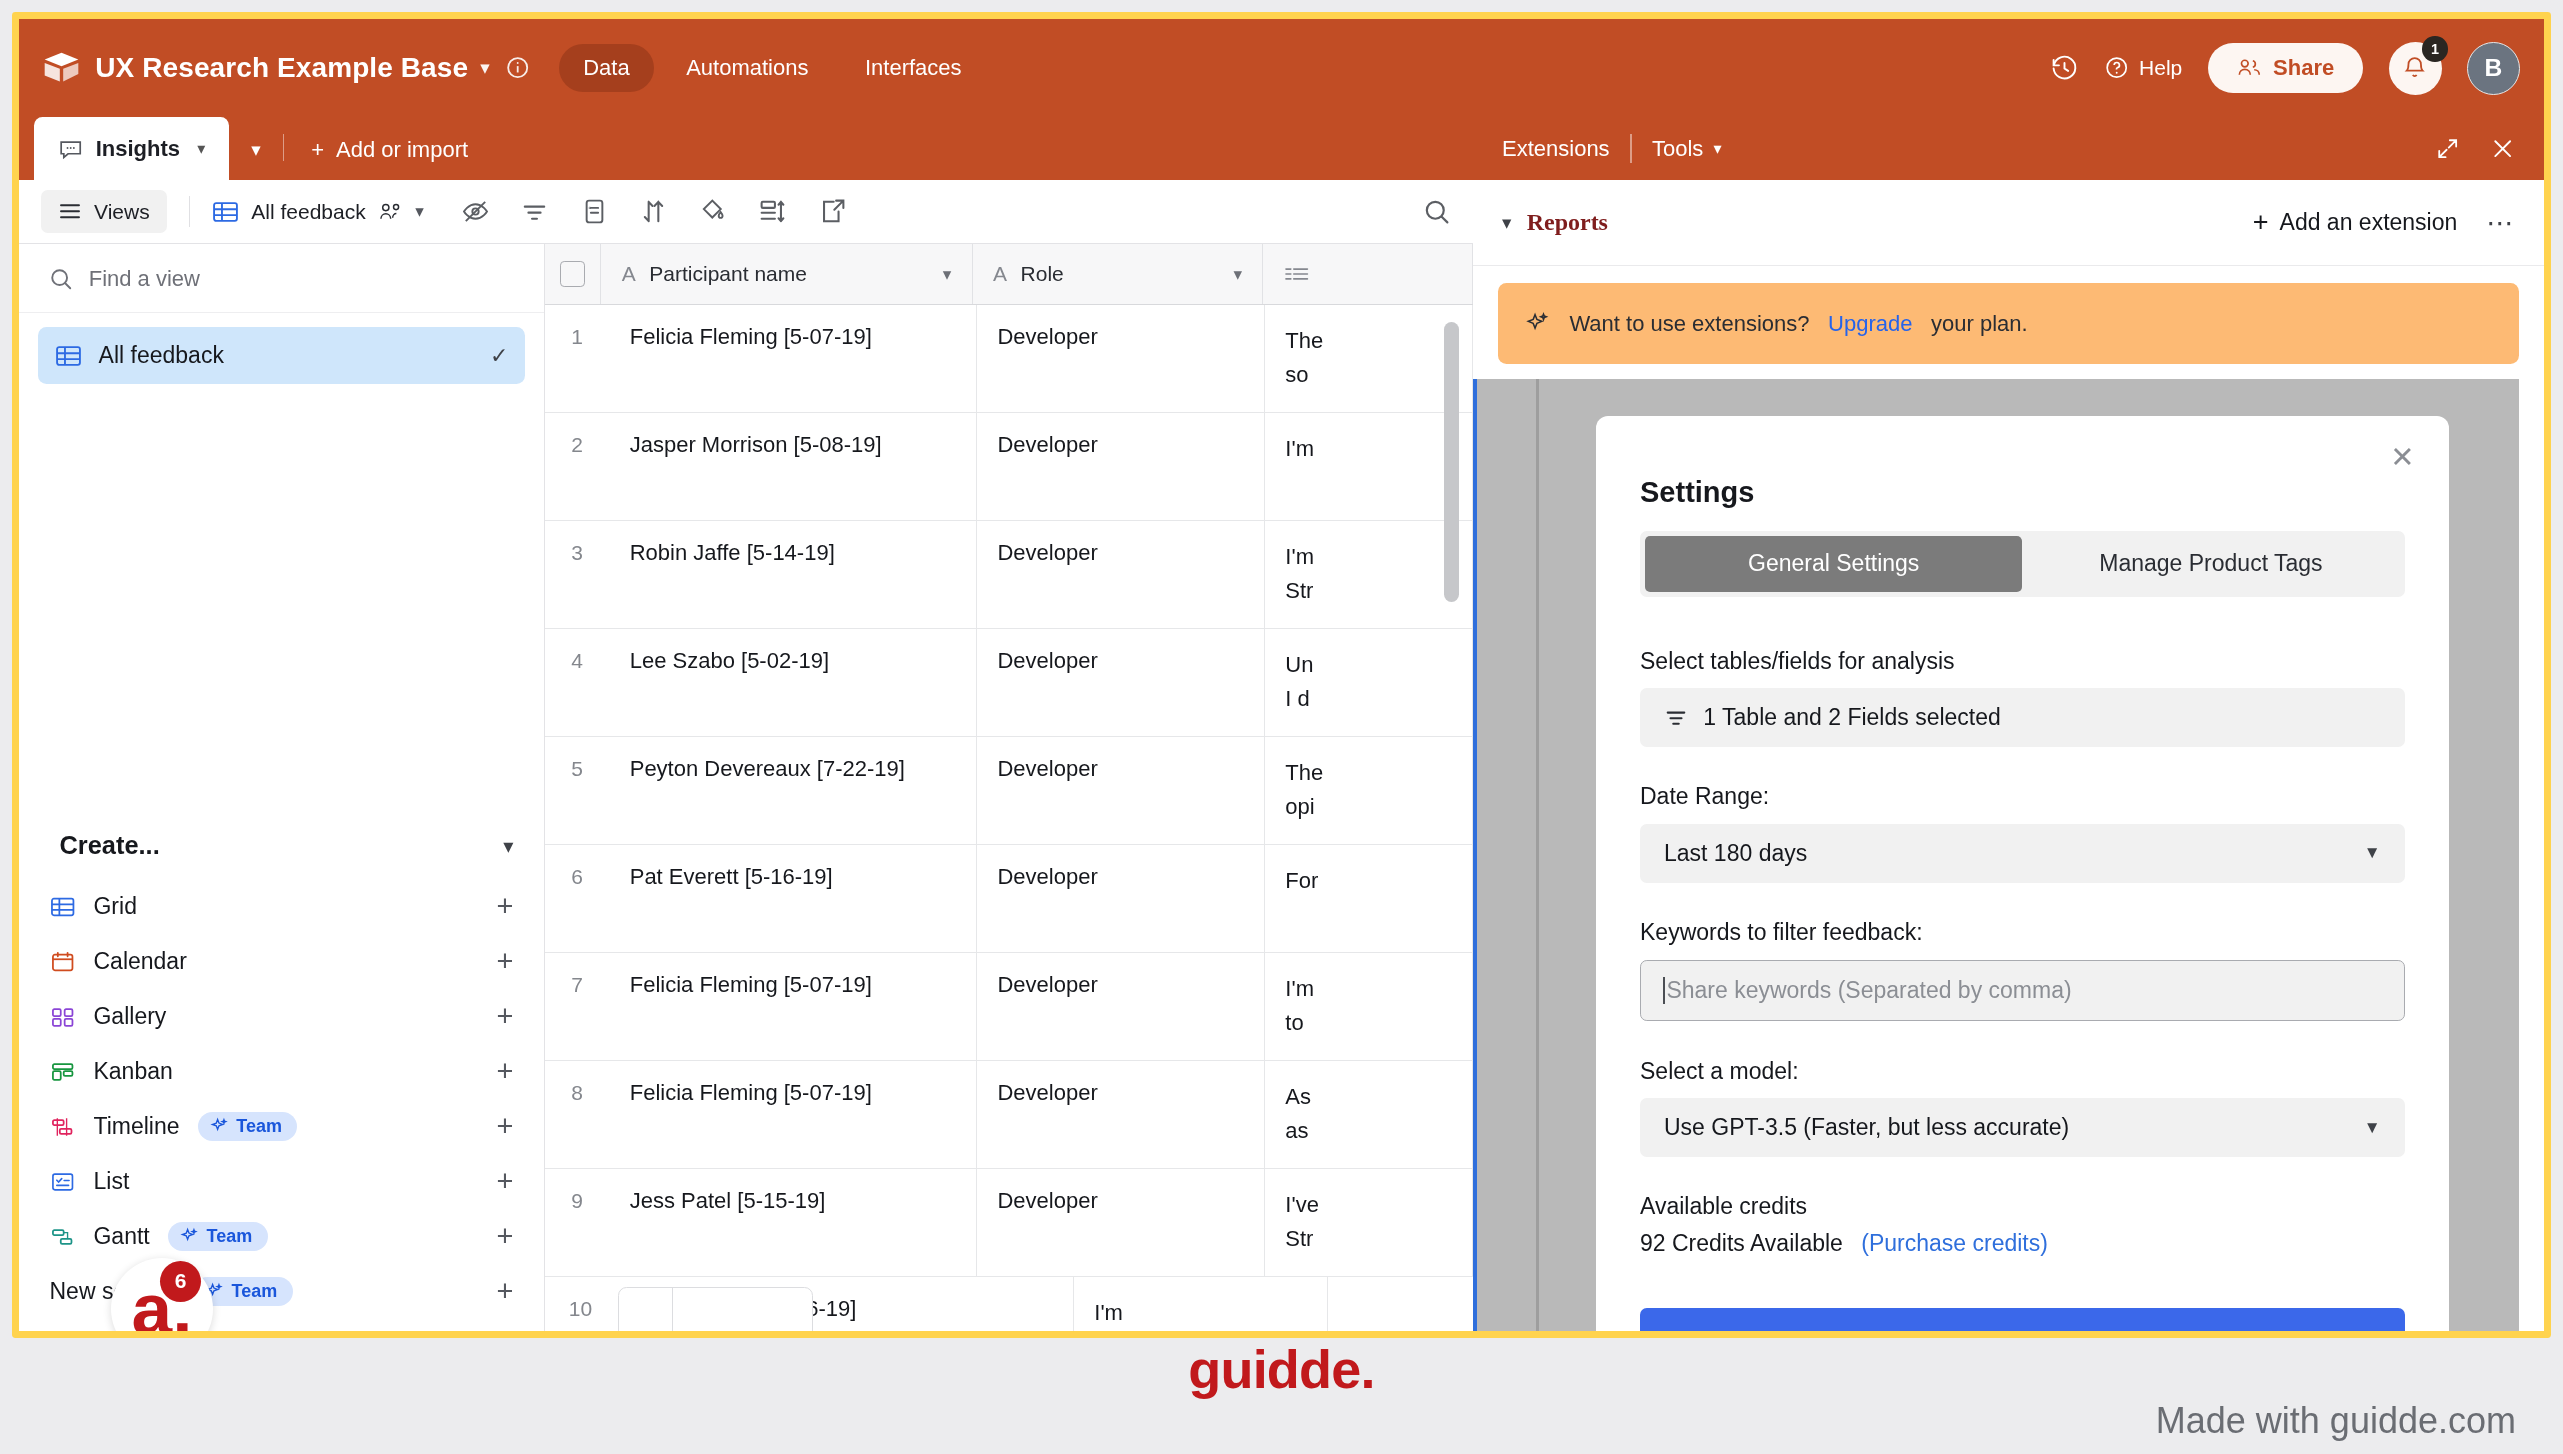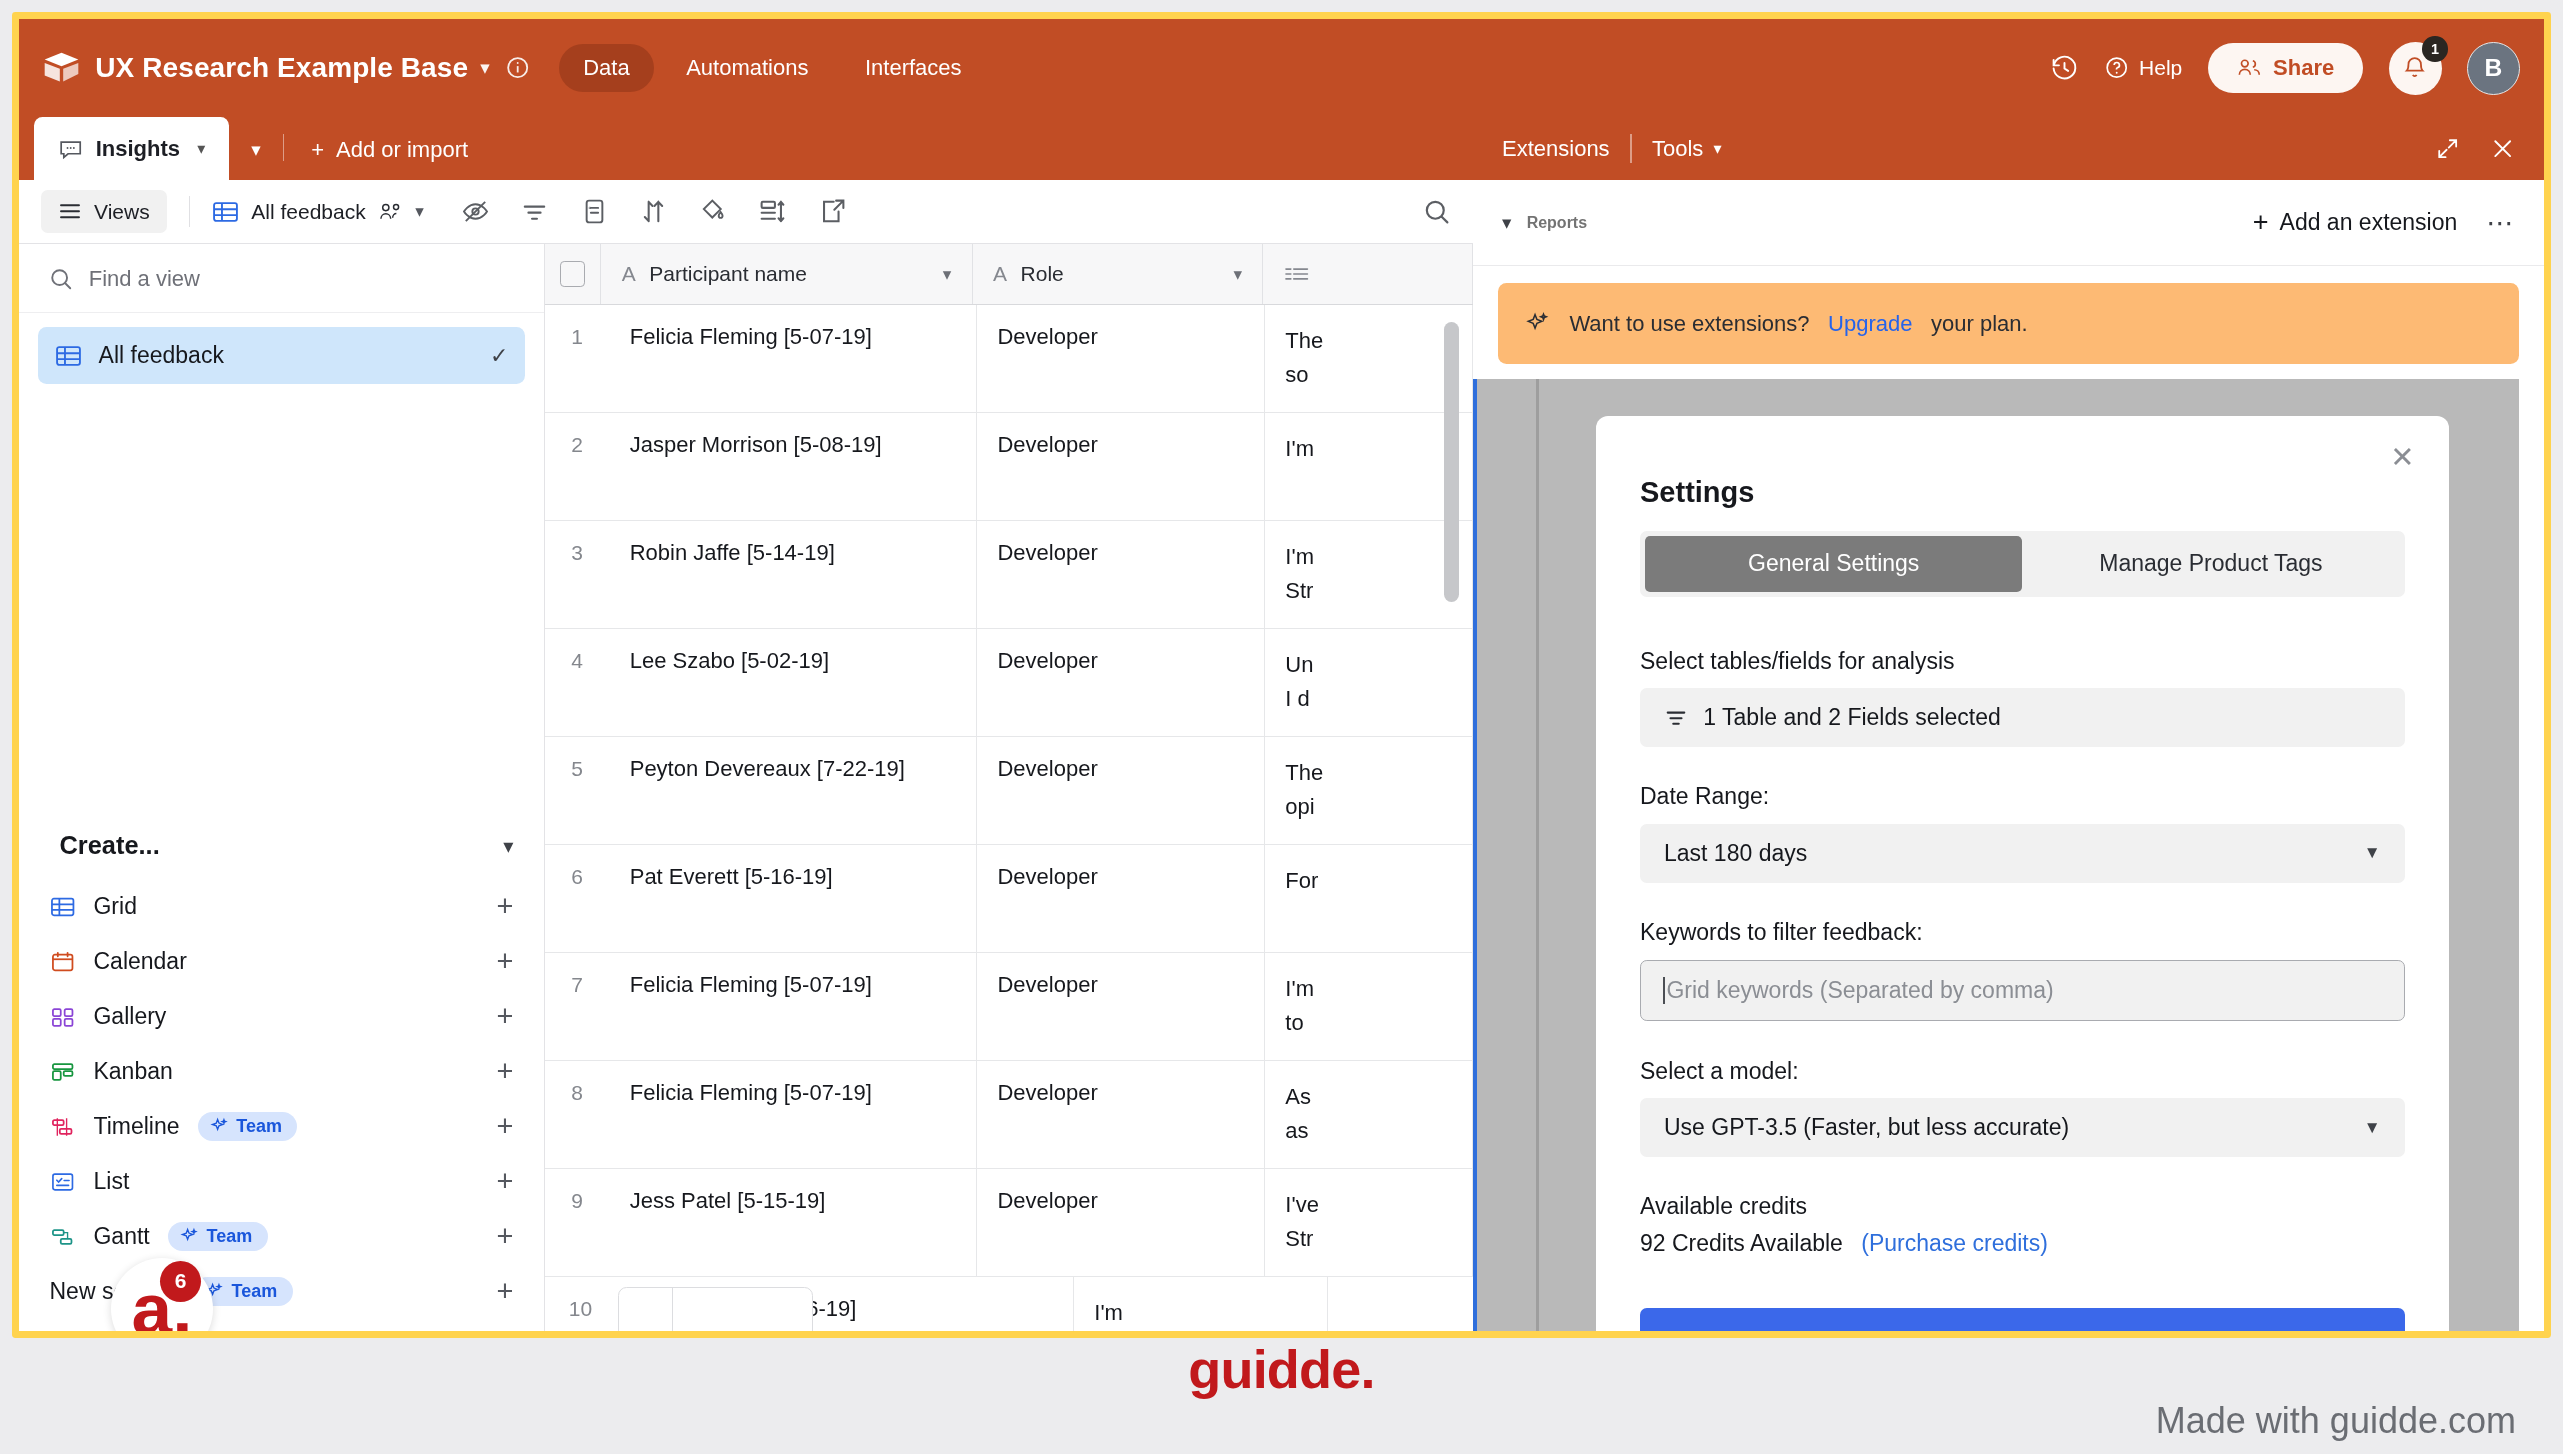"Reports" .ext-sub .title { color: #737373 -> #7f1d1d; font-family: none -> Liberation Serif, serif; font-size: 16px -> 24px }
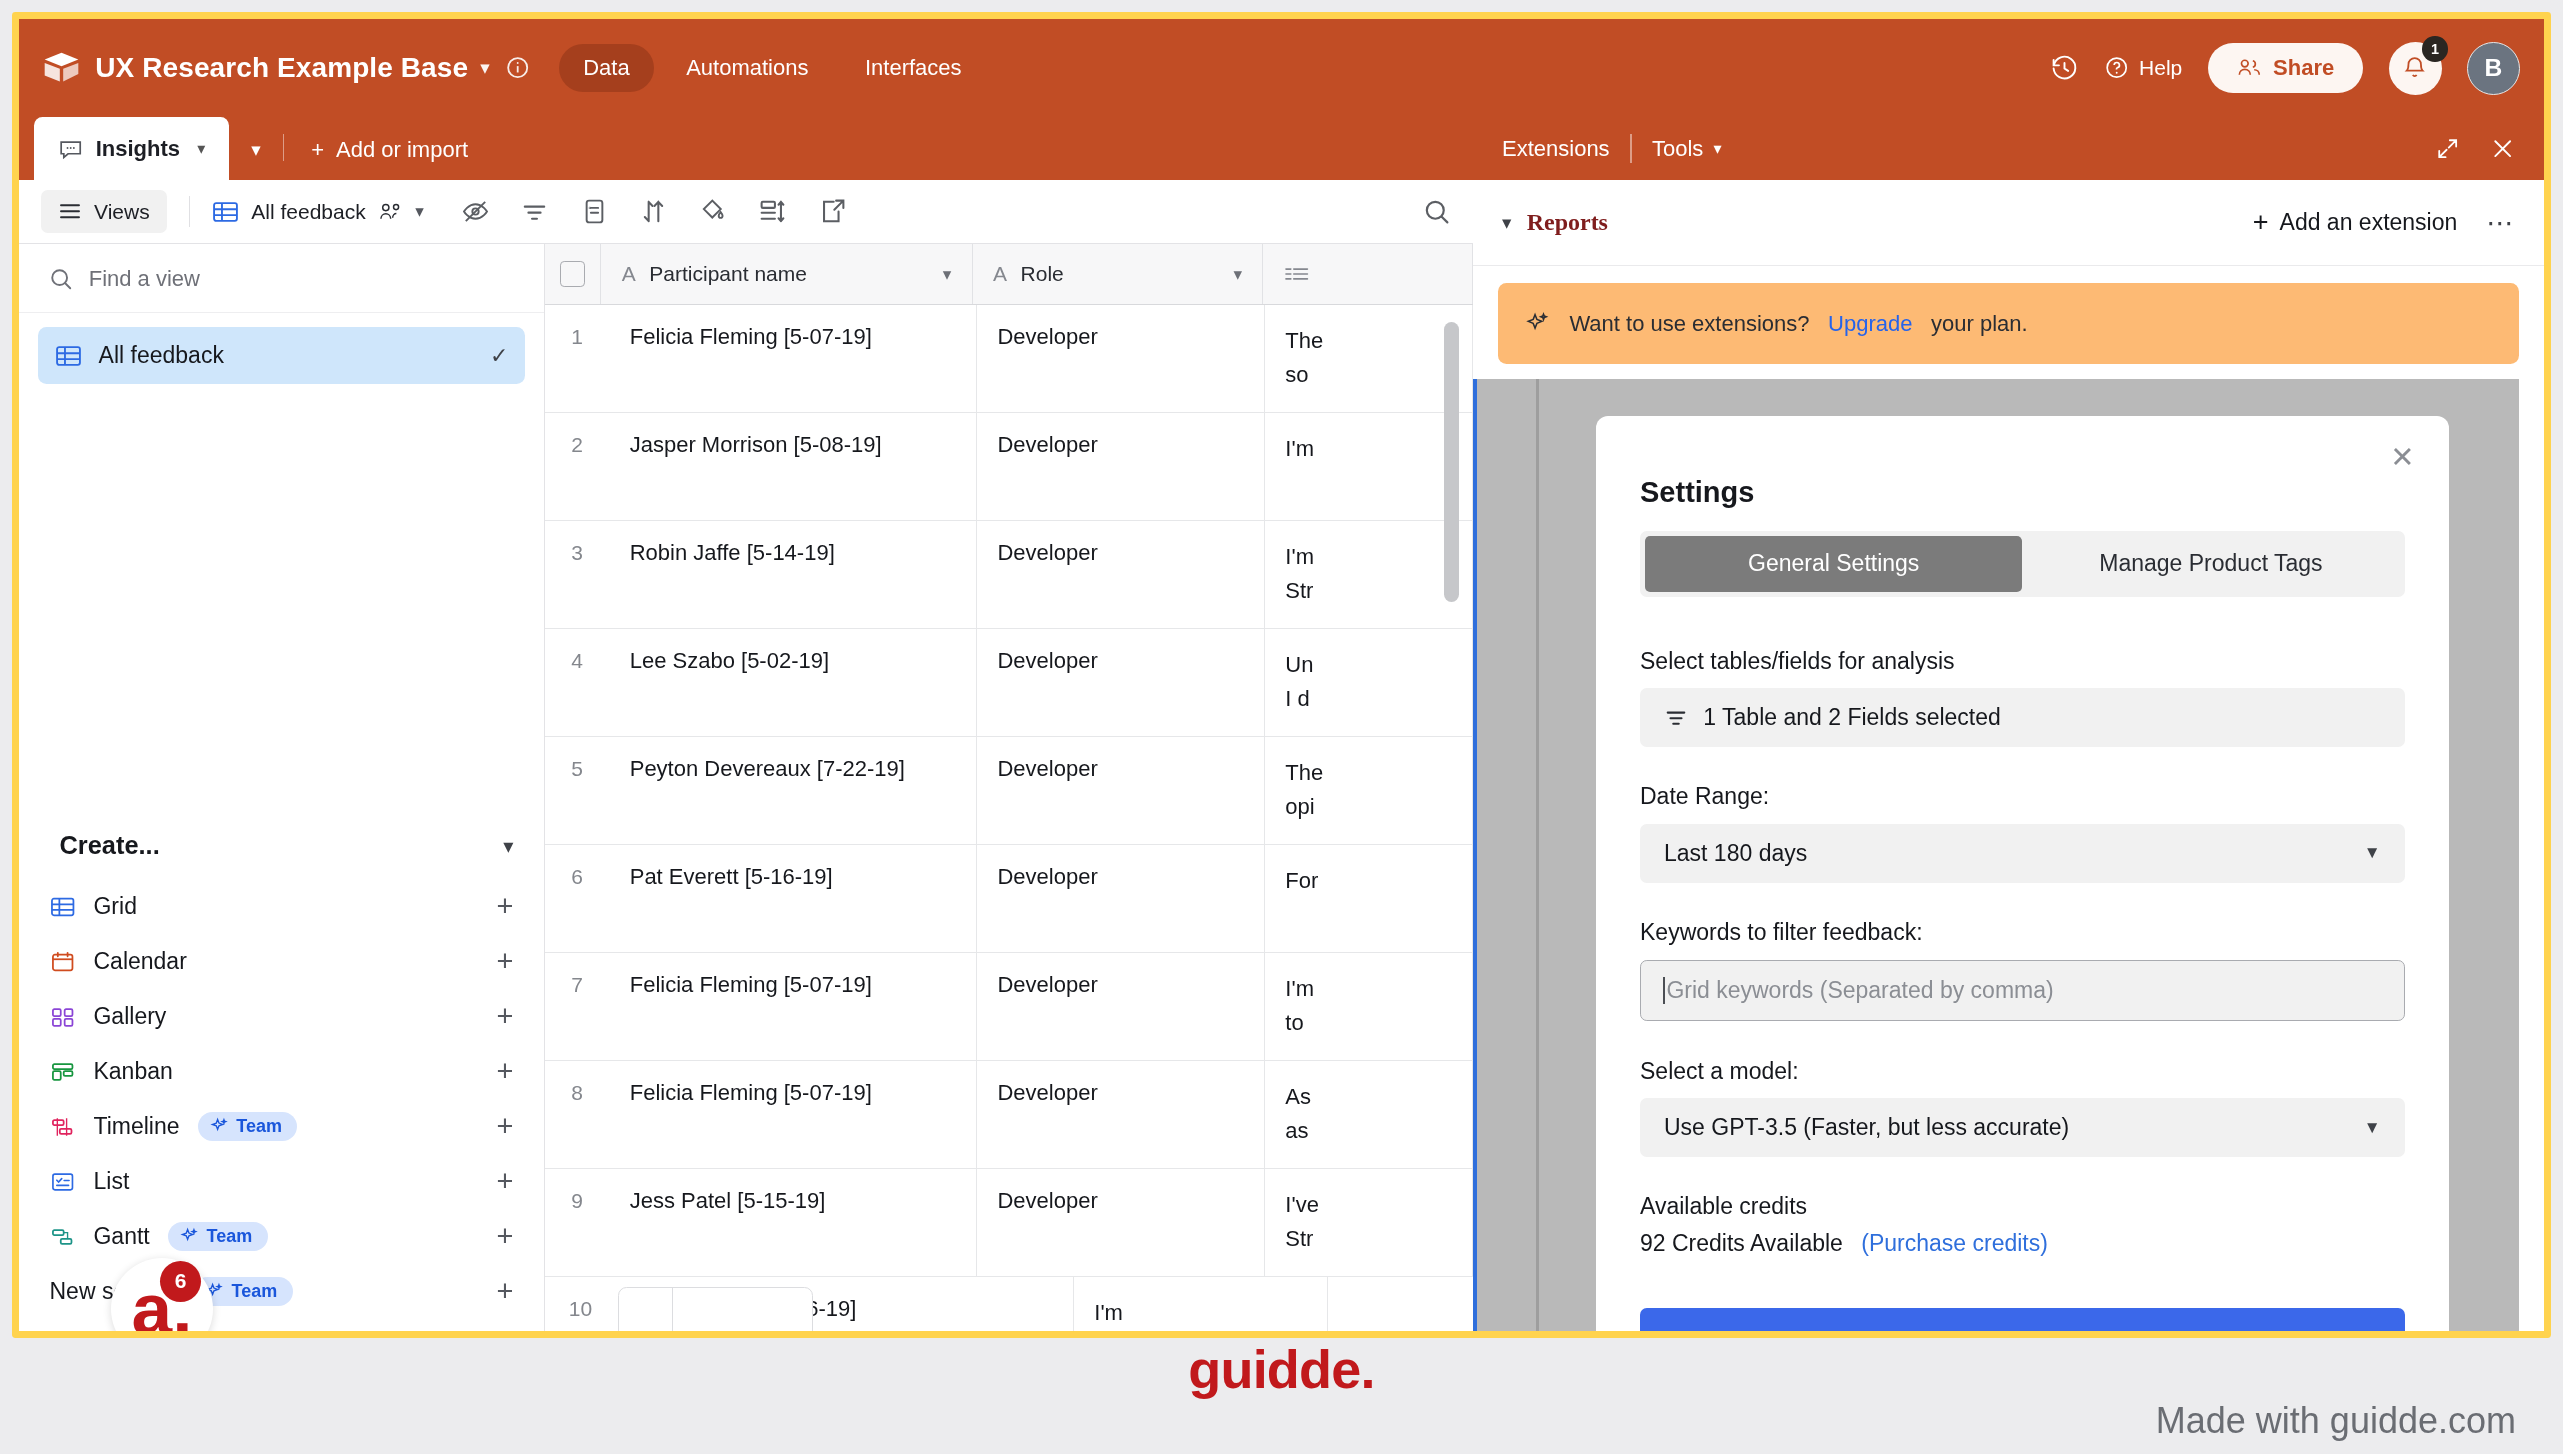"Grid keywords (Separated by comma)" span { text: Grid -> Share }
